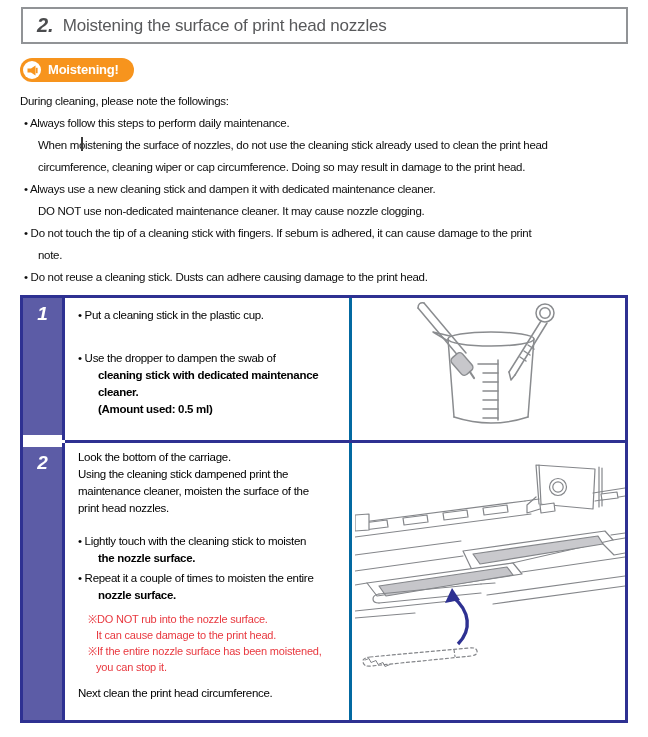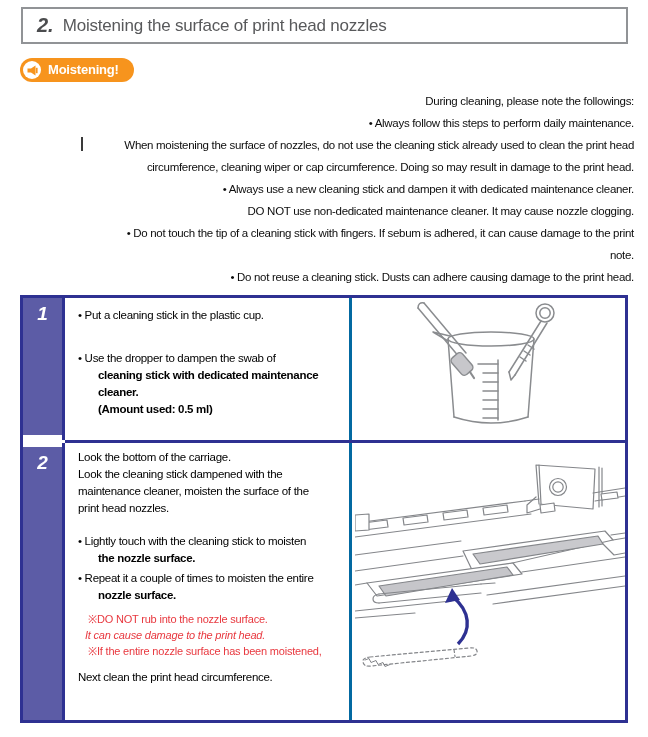"During cleaning, please note the" .intro { text-align: right -> none }
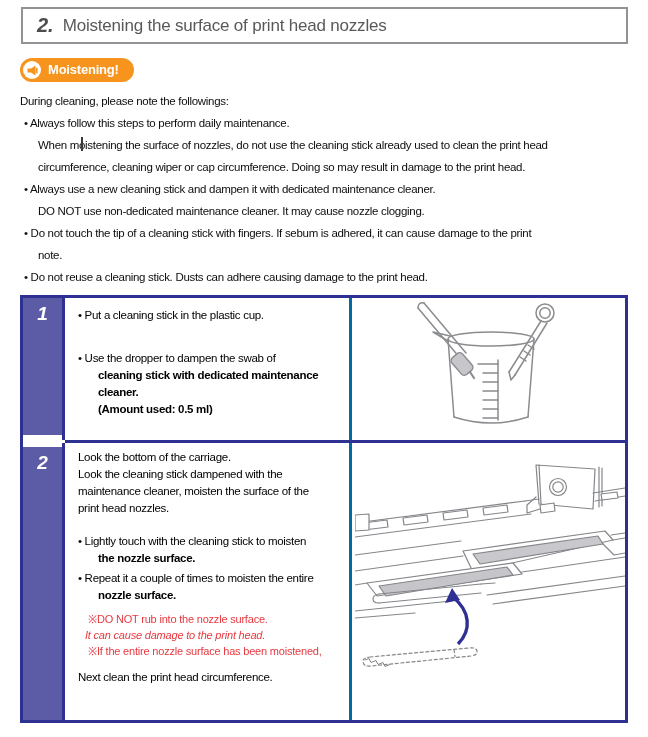"Look the cleaning stick dampened" div.sl { text: Look the cleaning stick dampened with -> Using the cleaning stick dampened print }
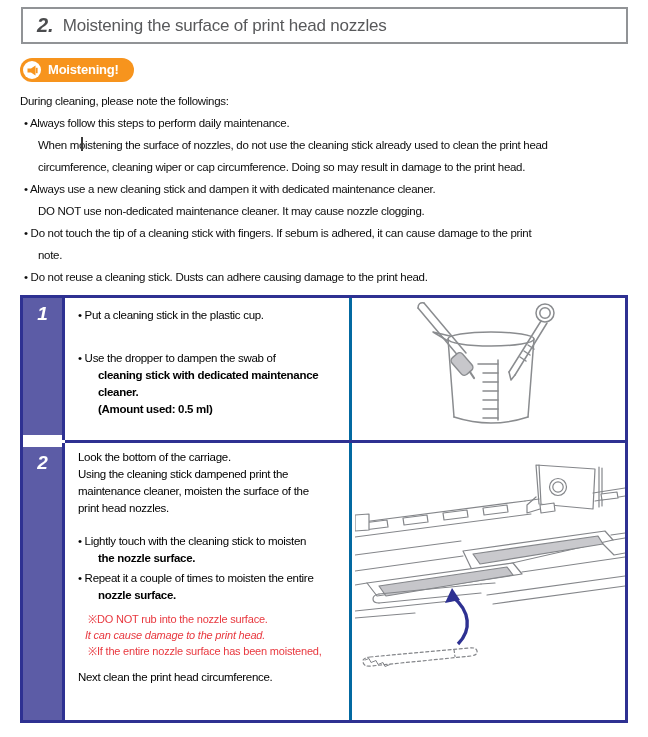"It can cause damage to" .red-c { font-style: italic -> none; margin-left: 7px -> 18px }
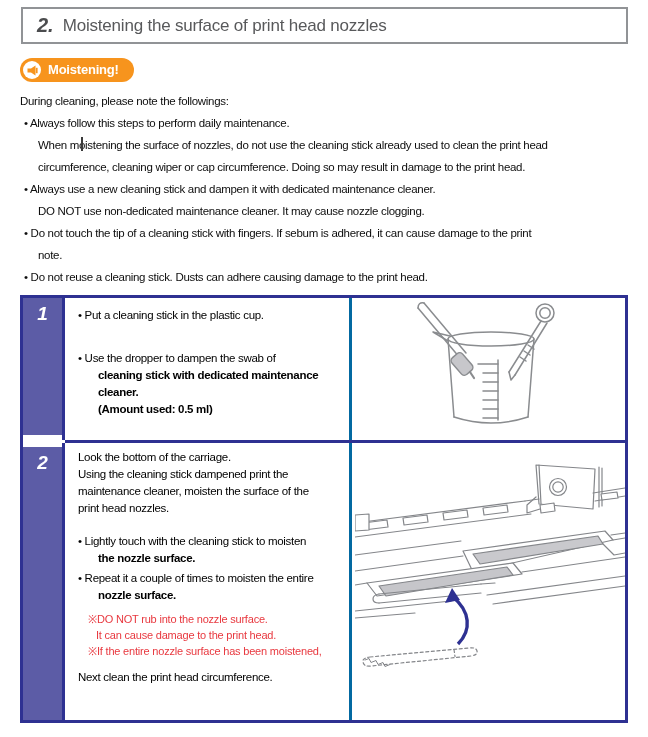"you can stop it." div.red { html: none -> <div>you can stop it.</div> }
